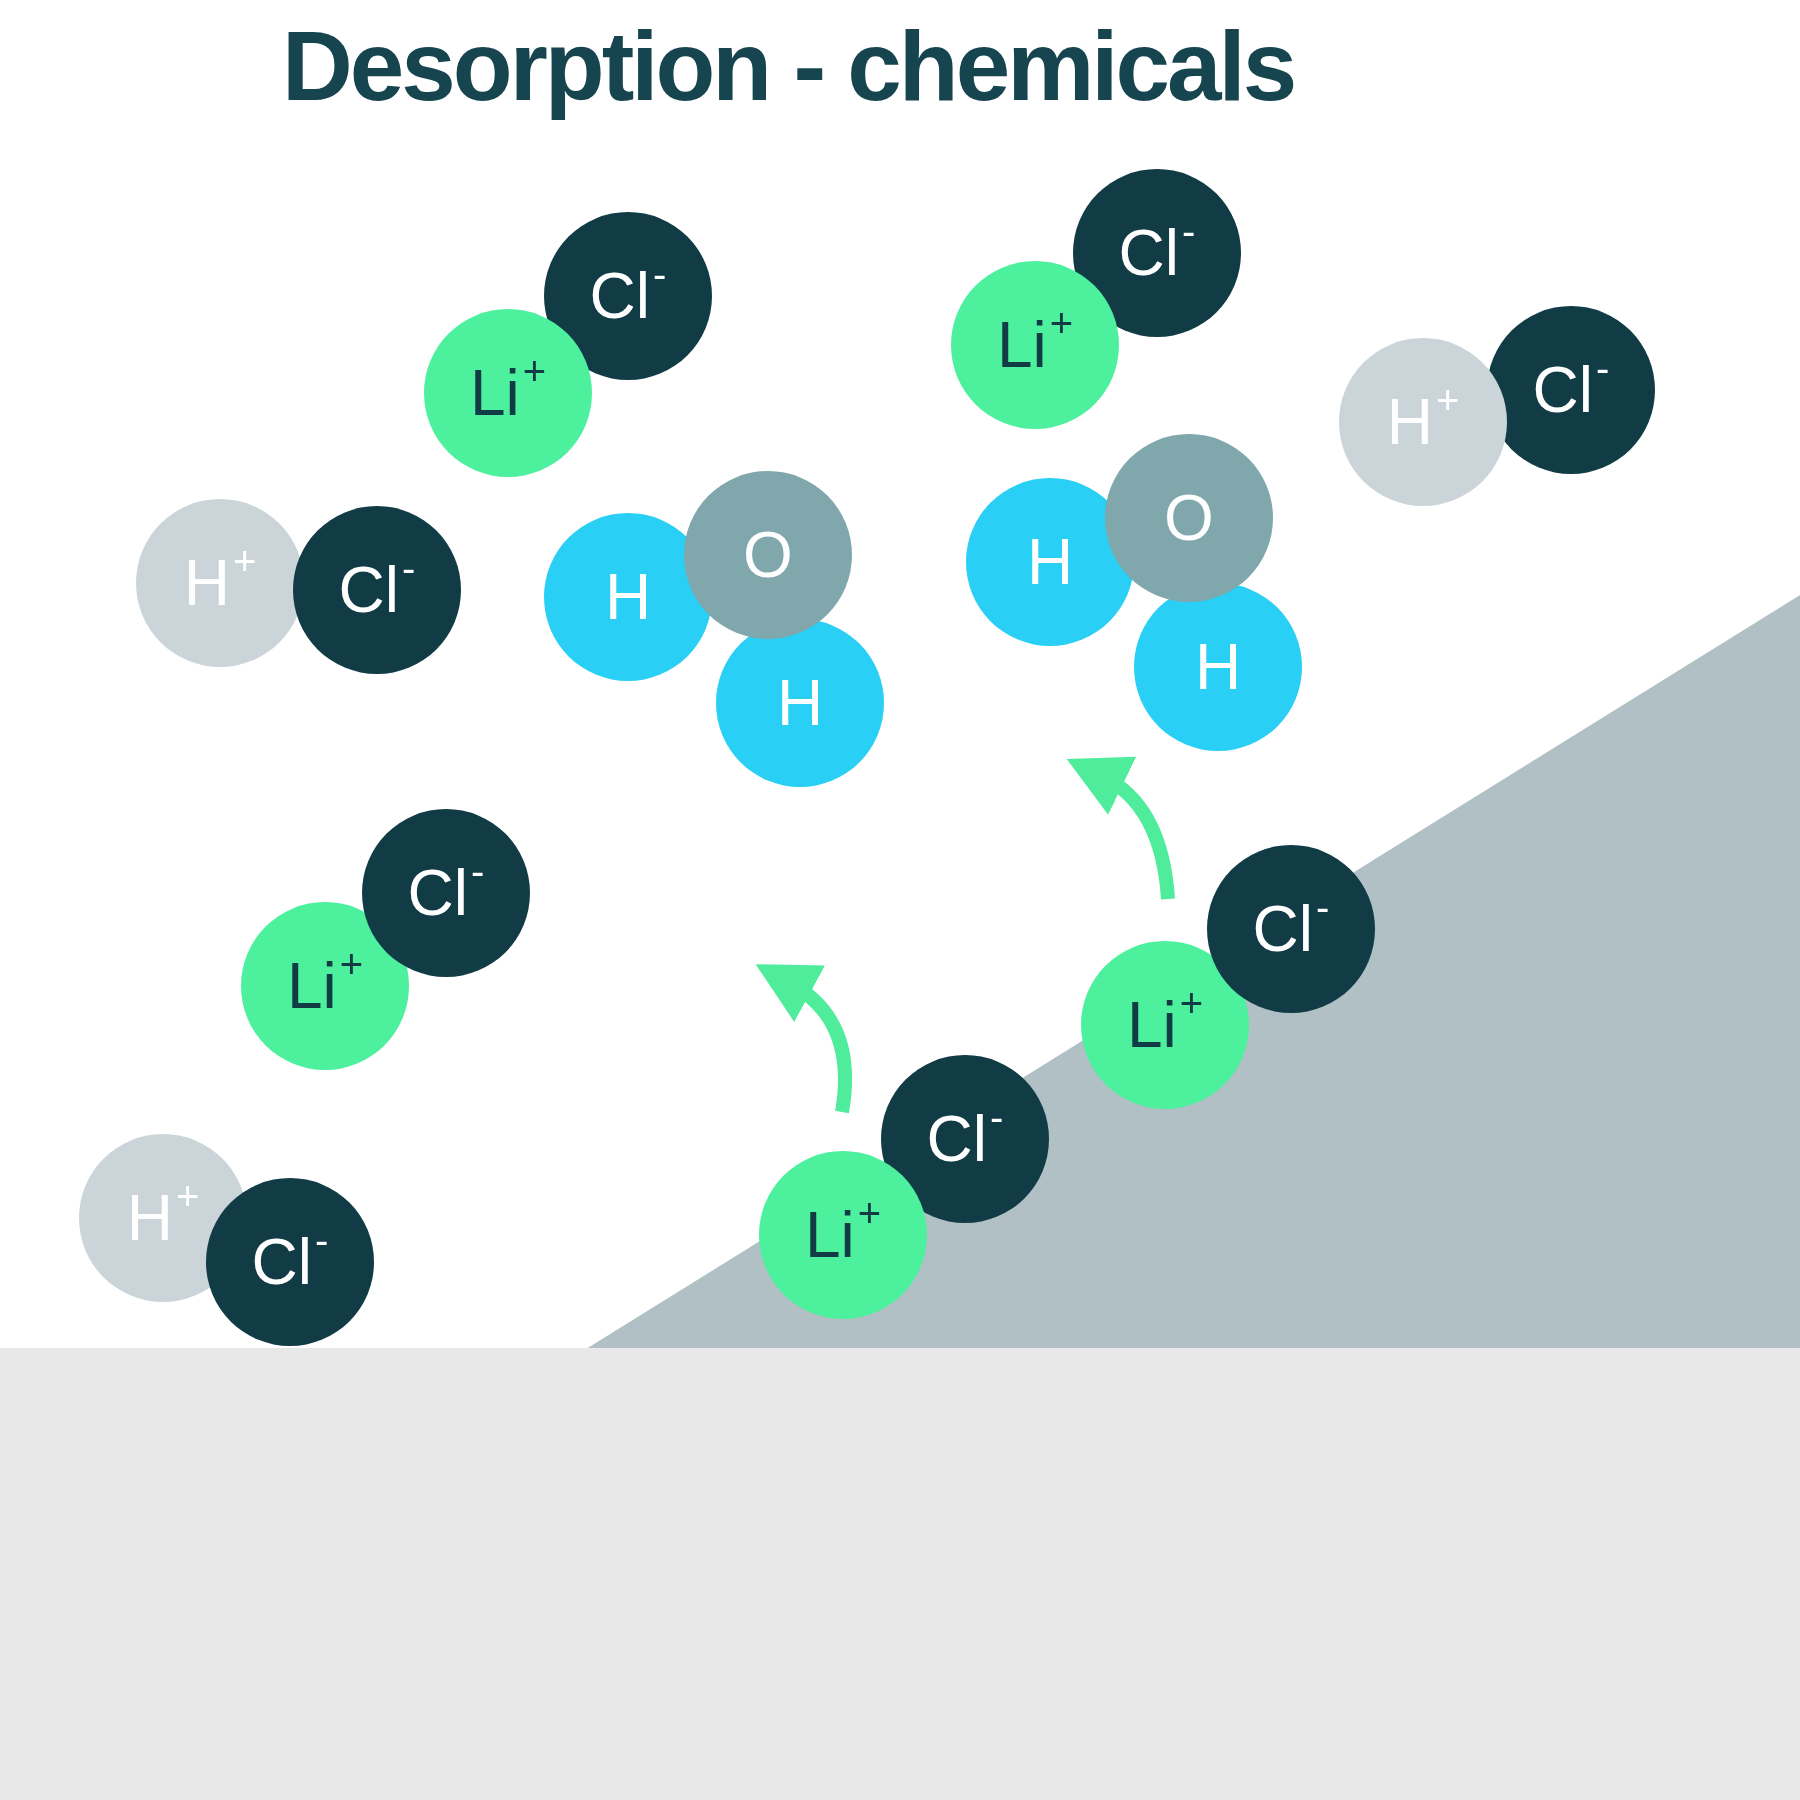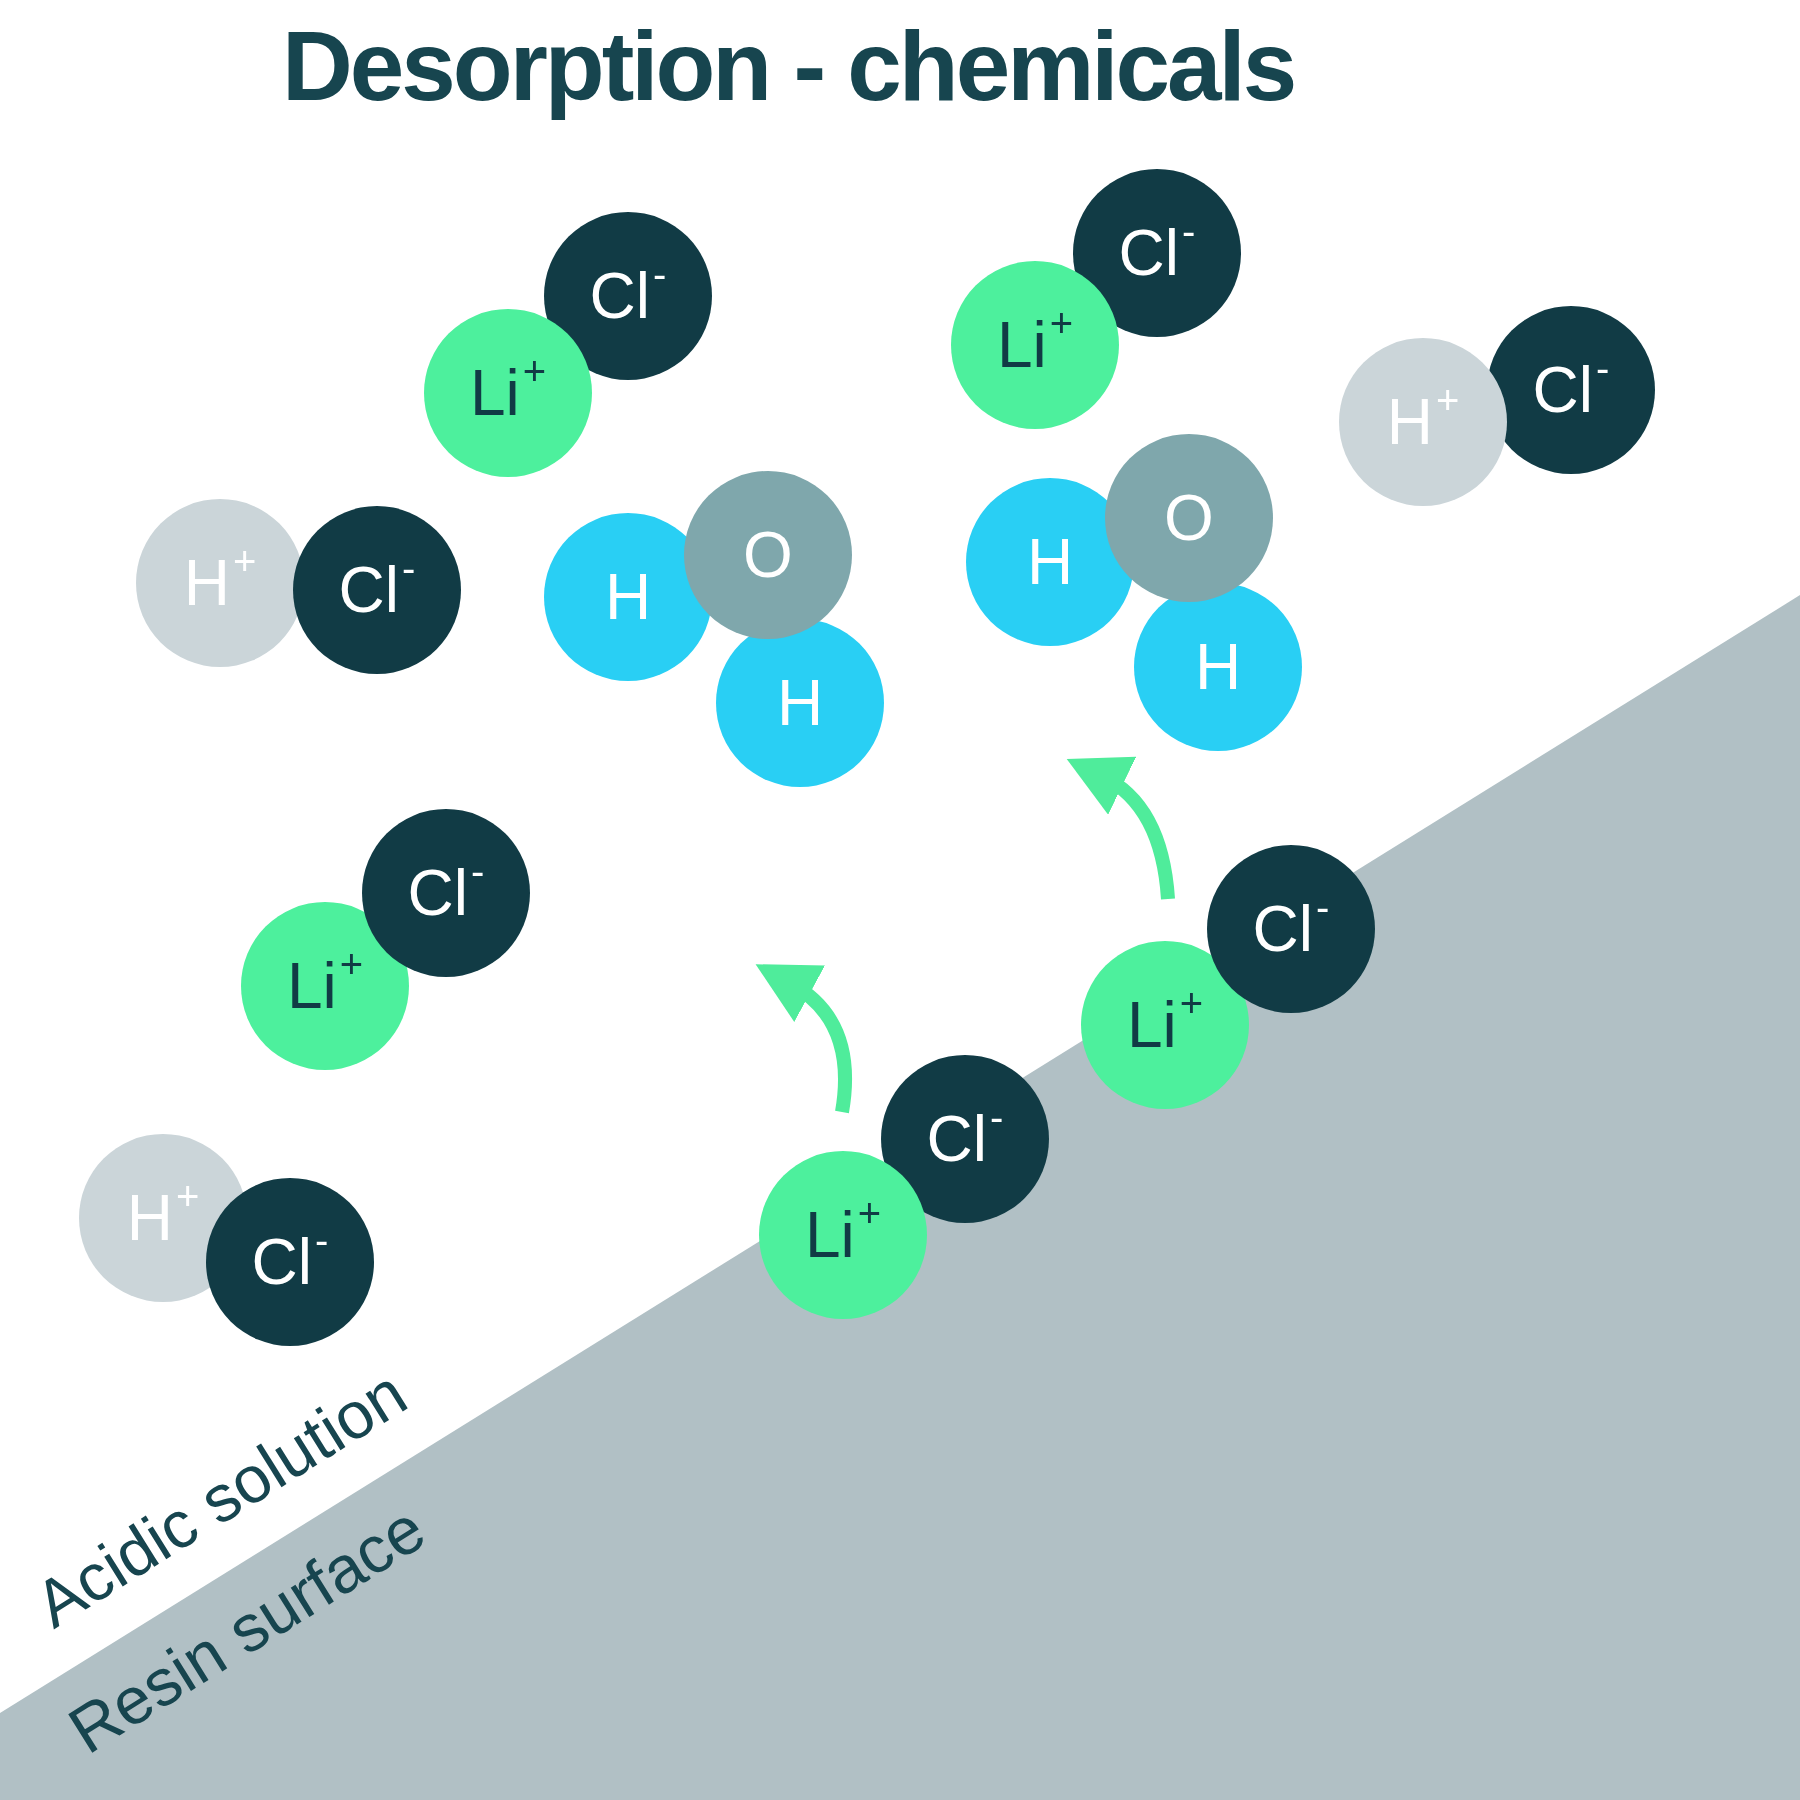"Desorption - chemicals" .stage { height: 1800px -> 1348px }
